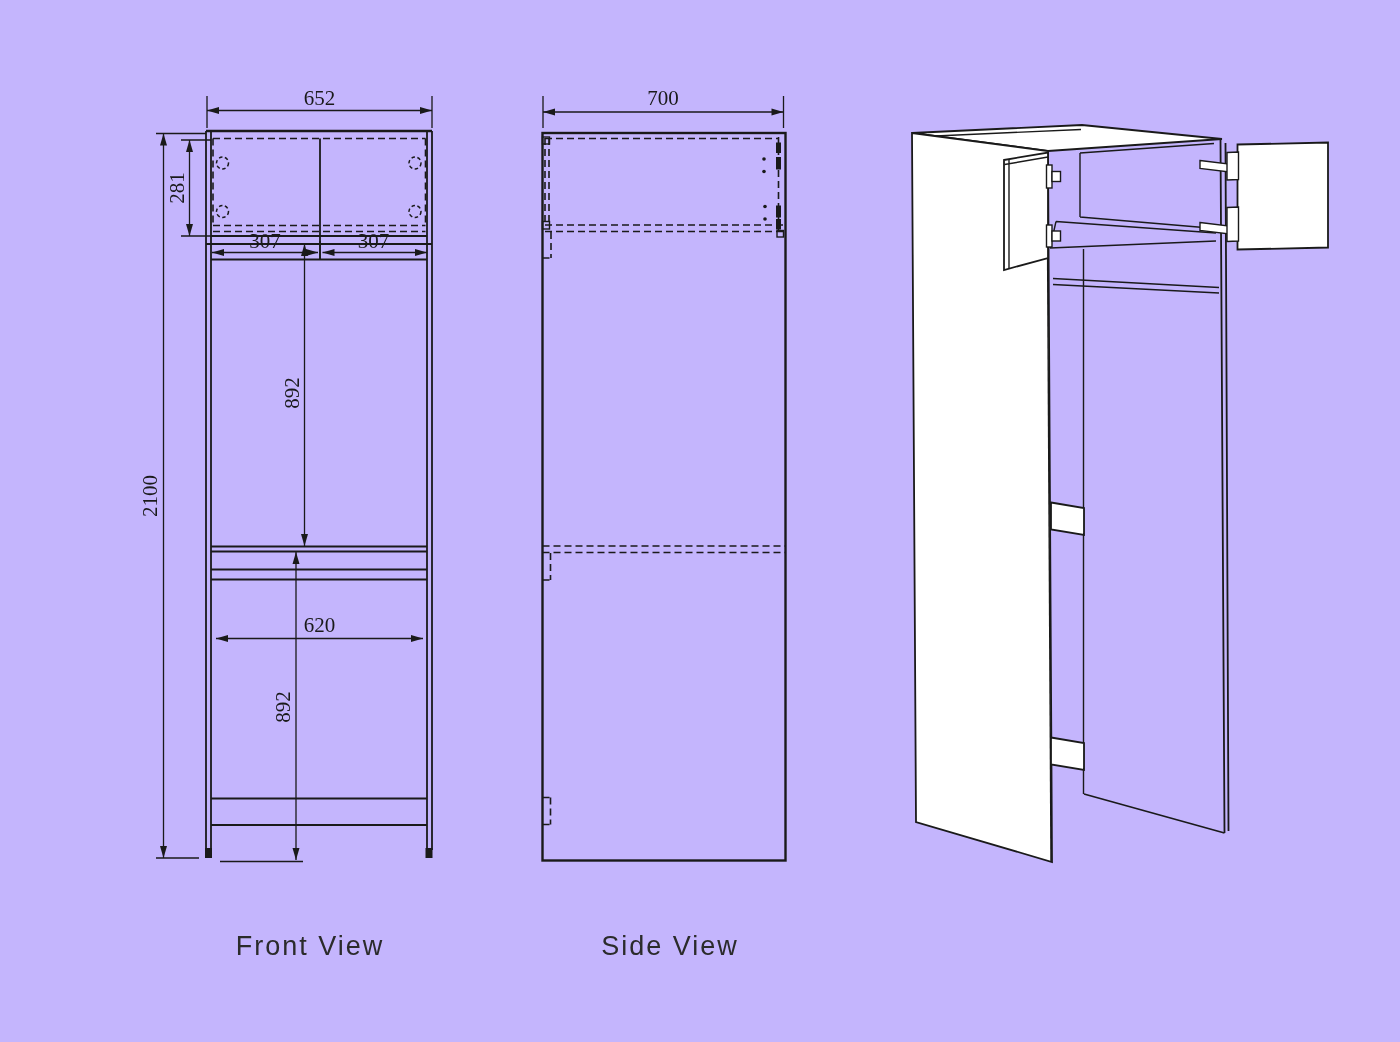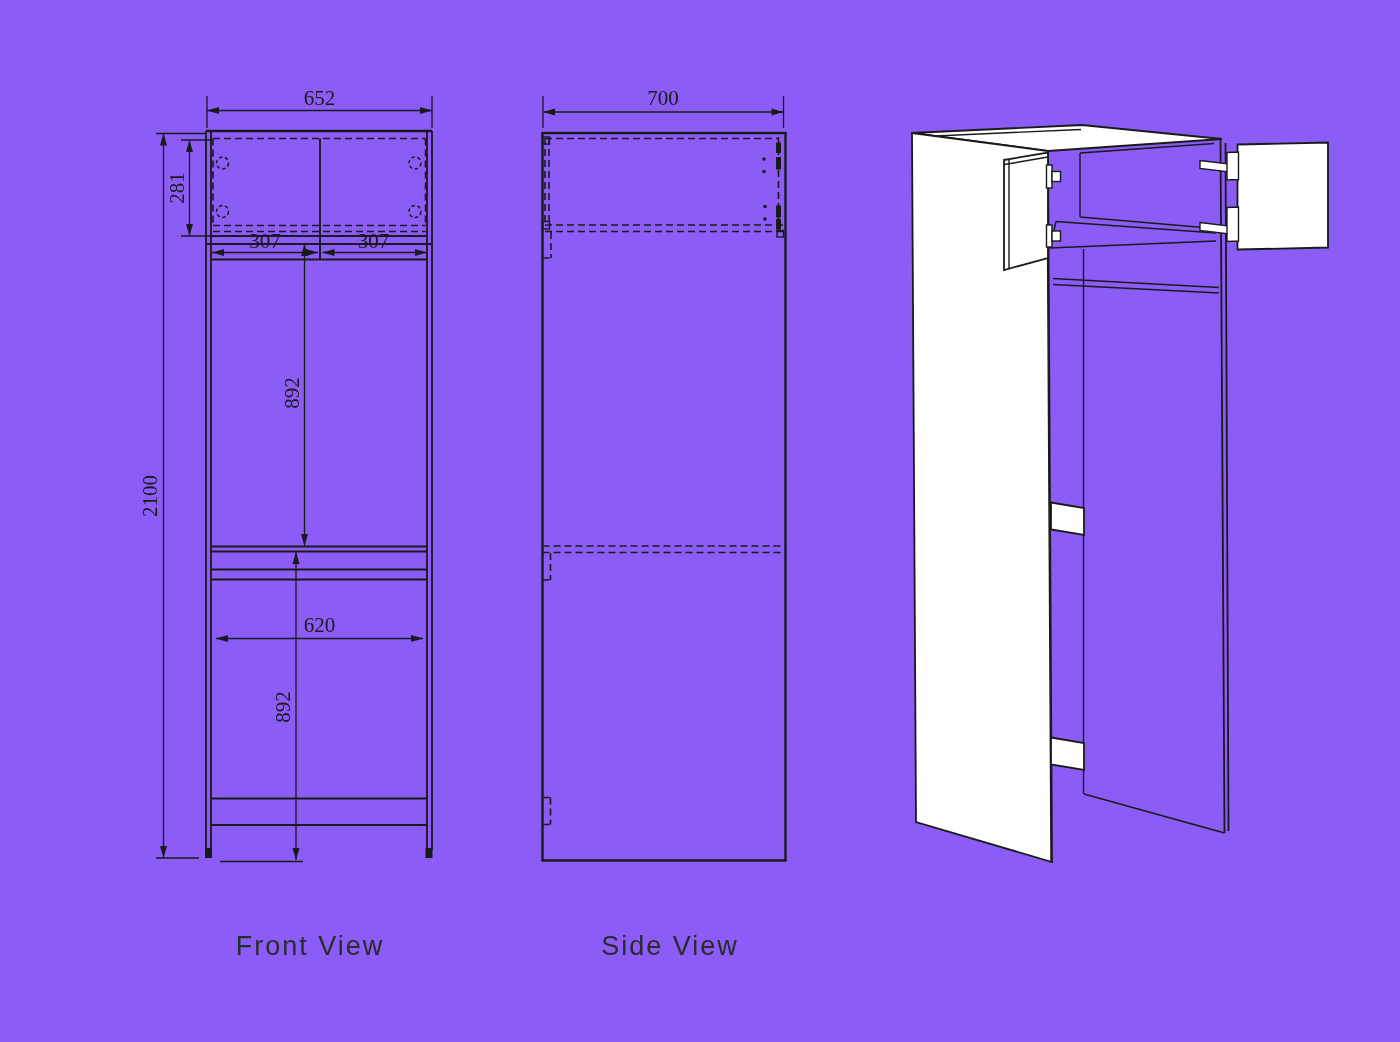"652" .page { background: #8b5cf6 -> #c4b5fd }
